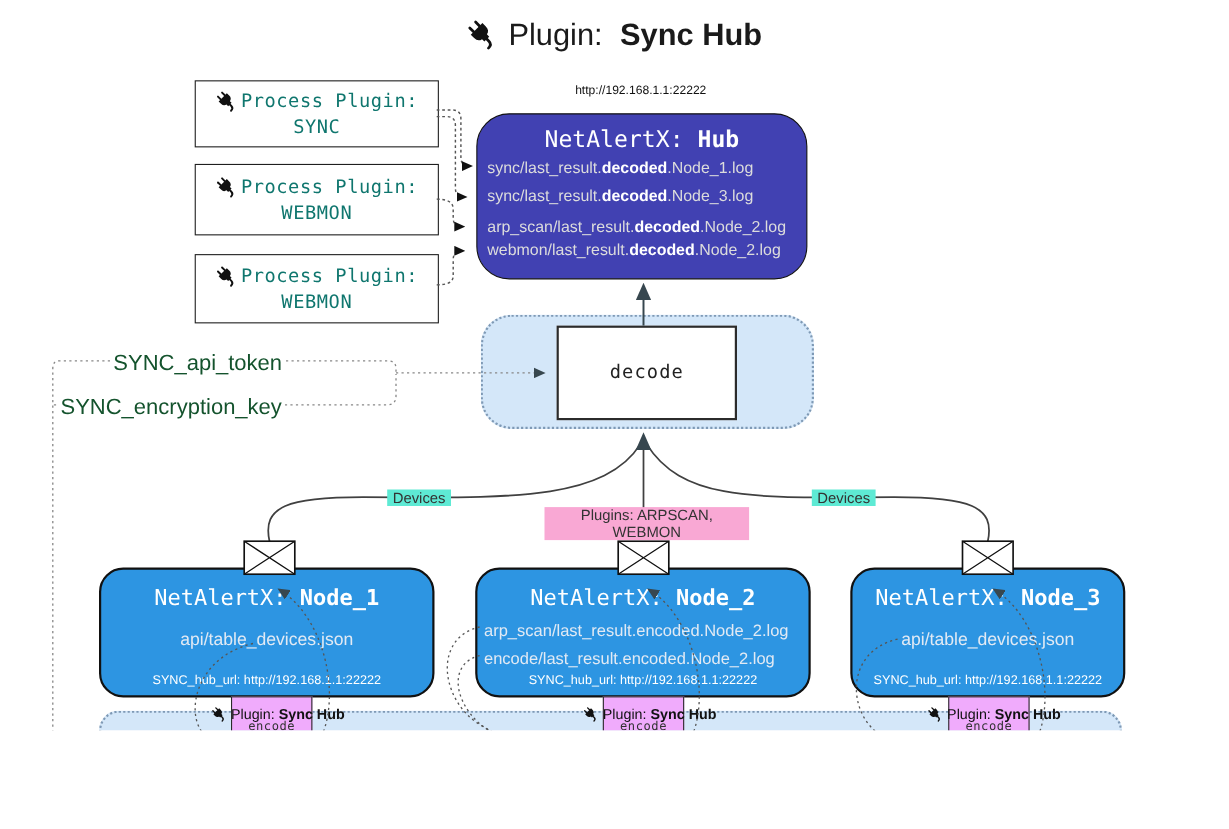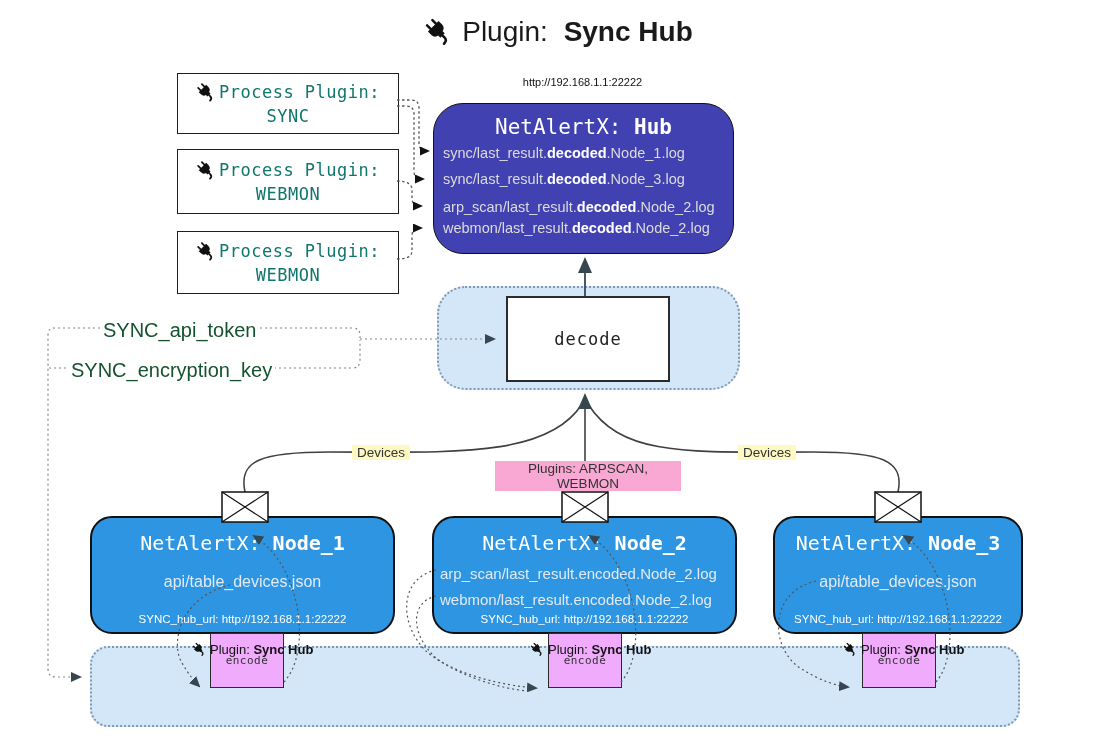"Plugin:" #canvas { height: 754px -> 664px }
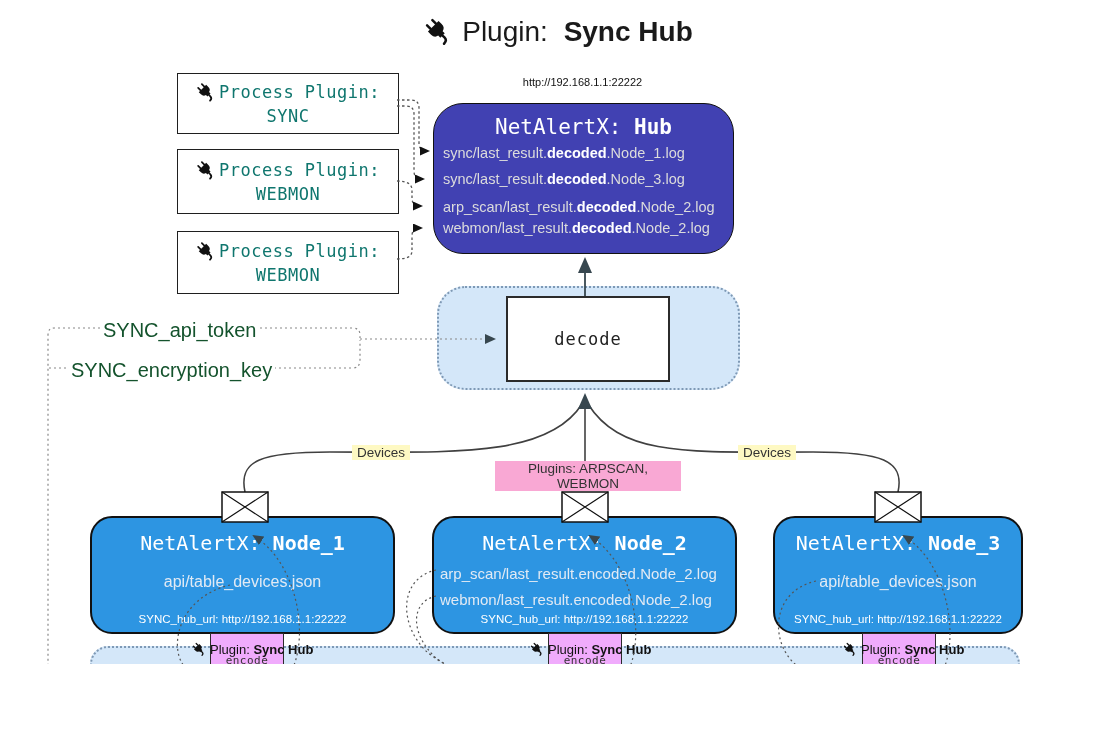"SYNC_encryption_key" #enc-key { left: 68px -> 52px }
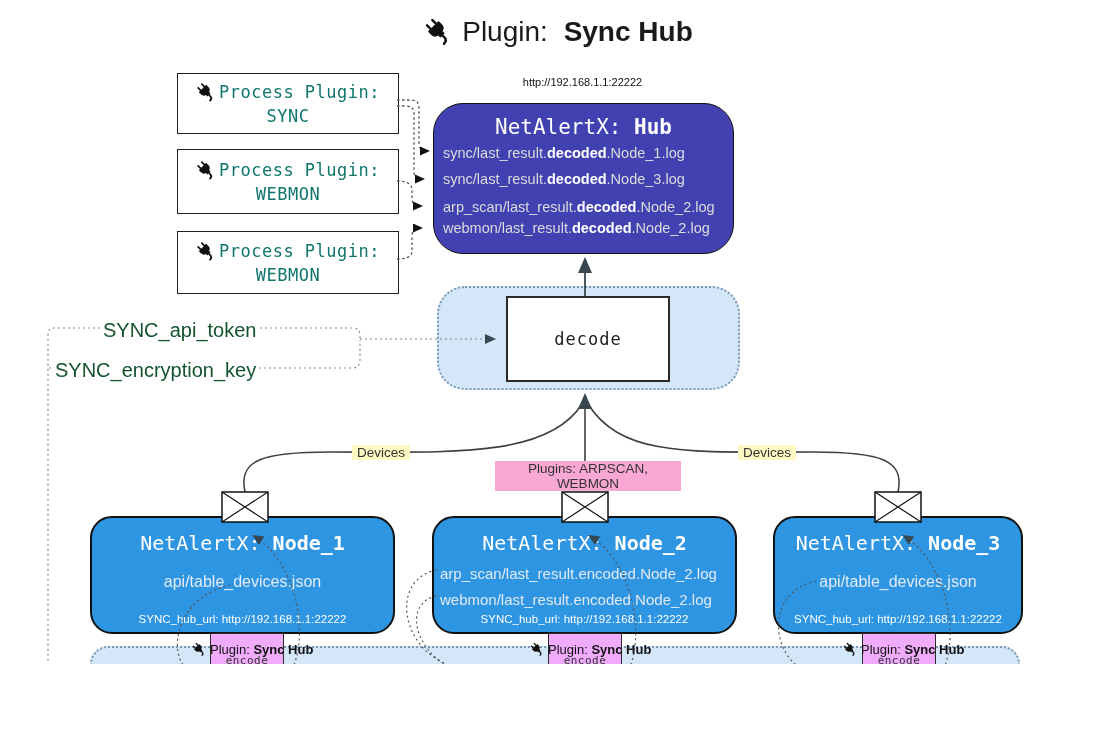"Devices" .edge-label { background: #fef9c3 -> #5eead4 }
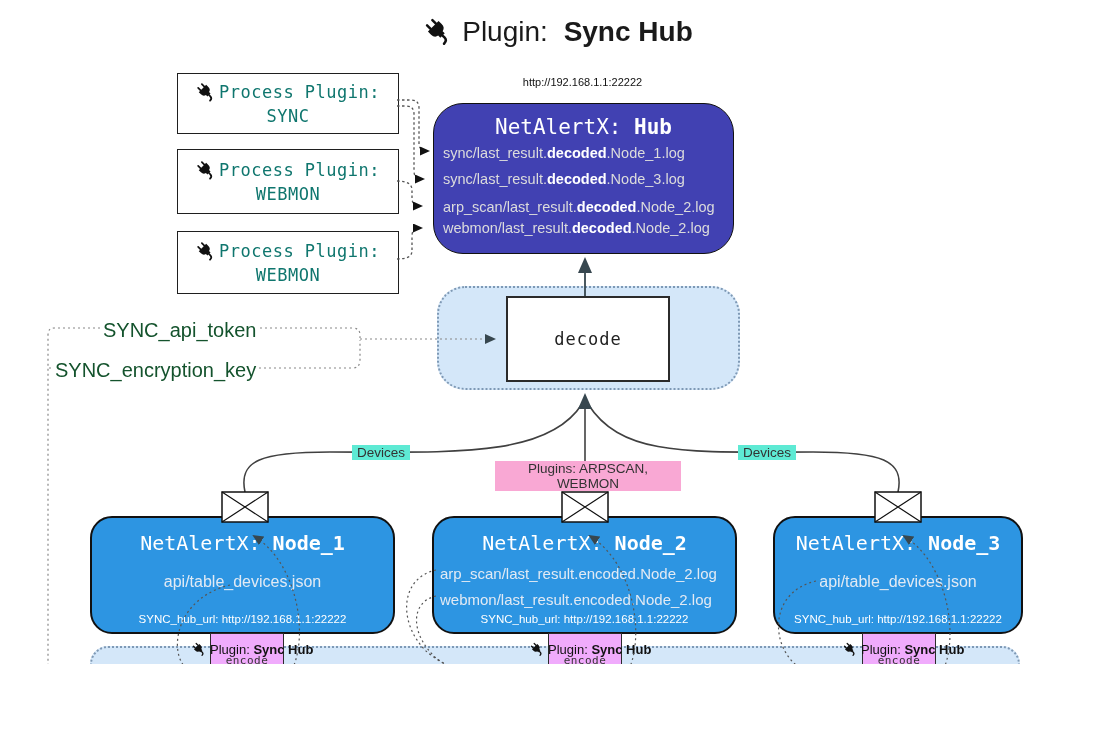"webmon/last_result.encoded.Node_2.log" div.node-file { text: webmon/last -> encode/last }
